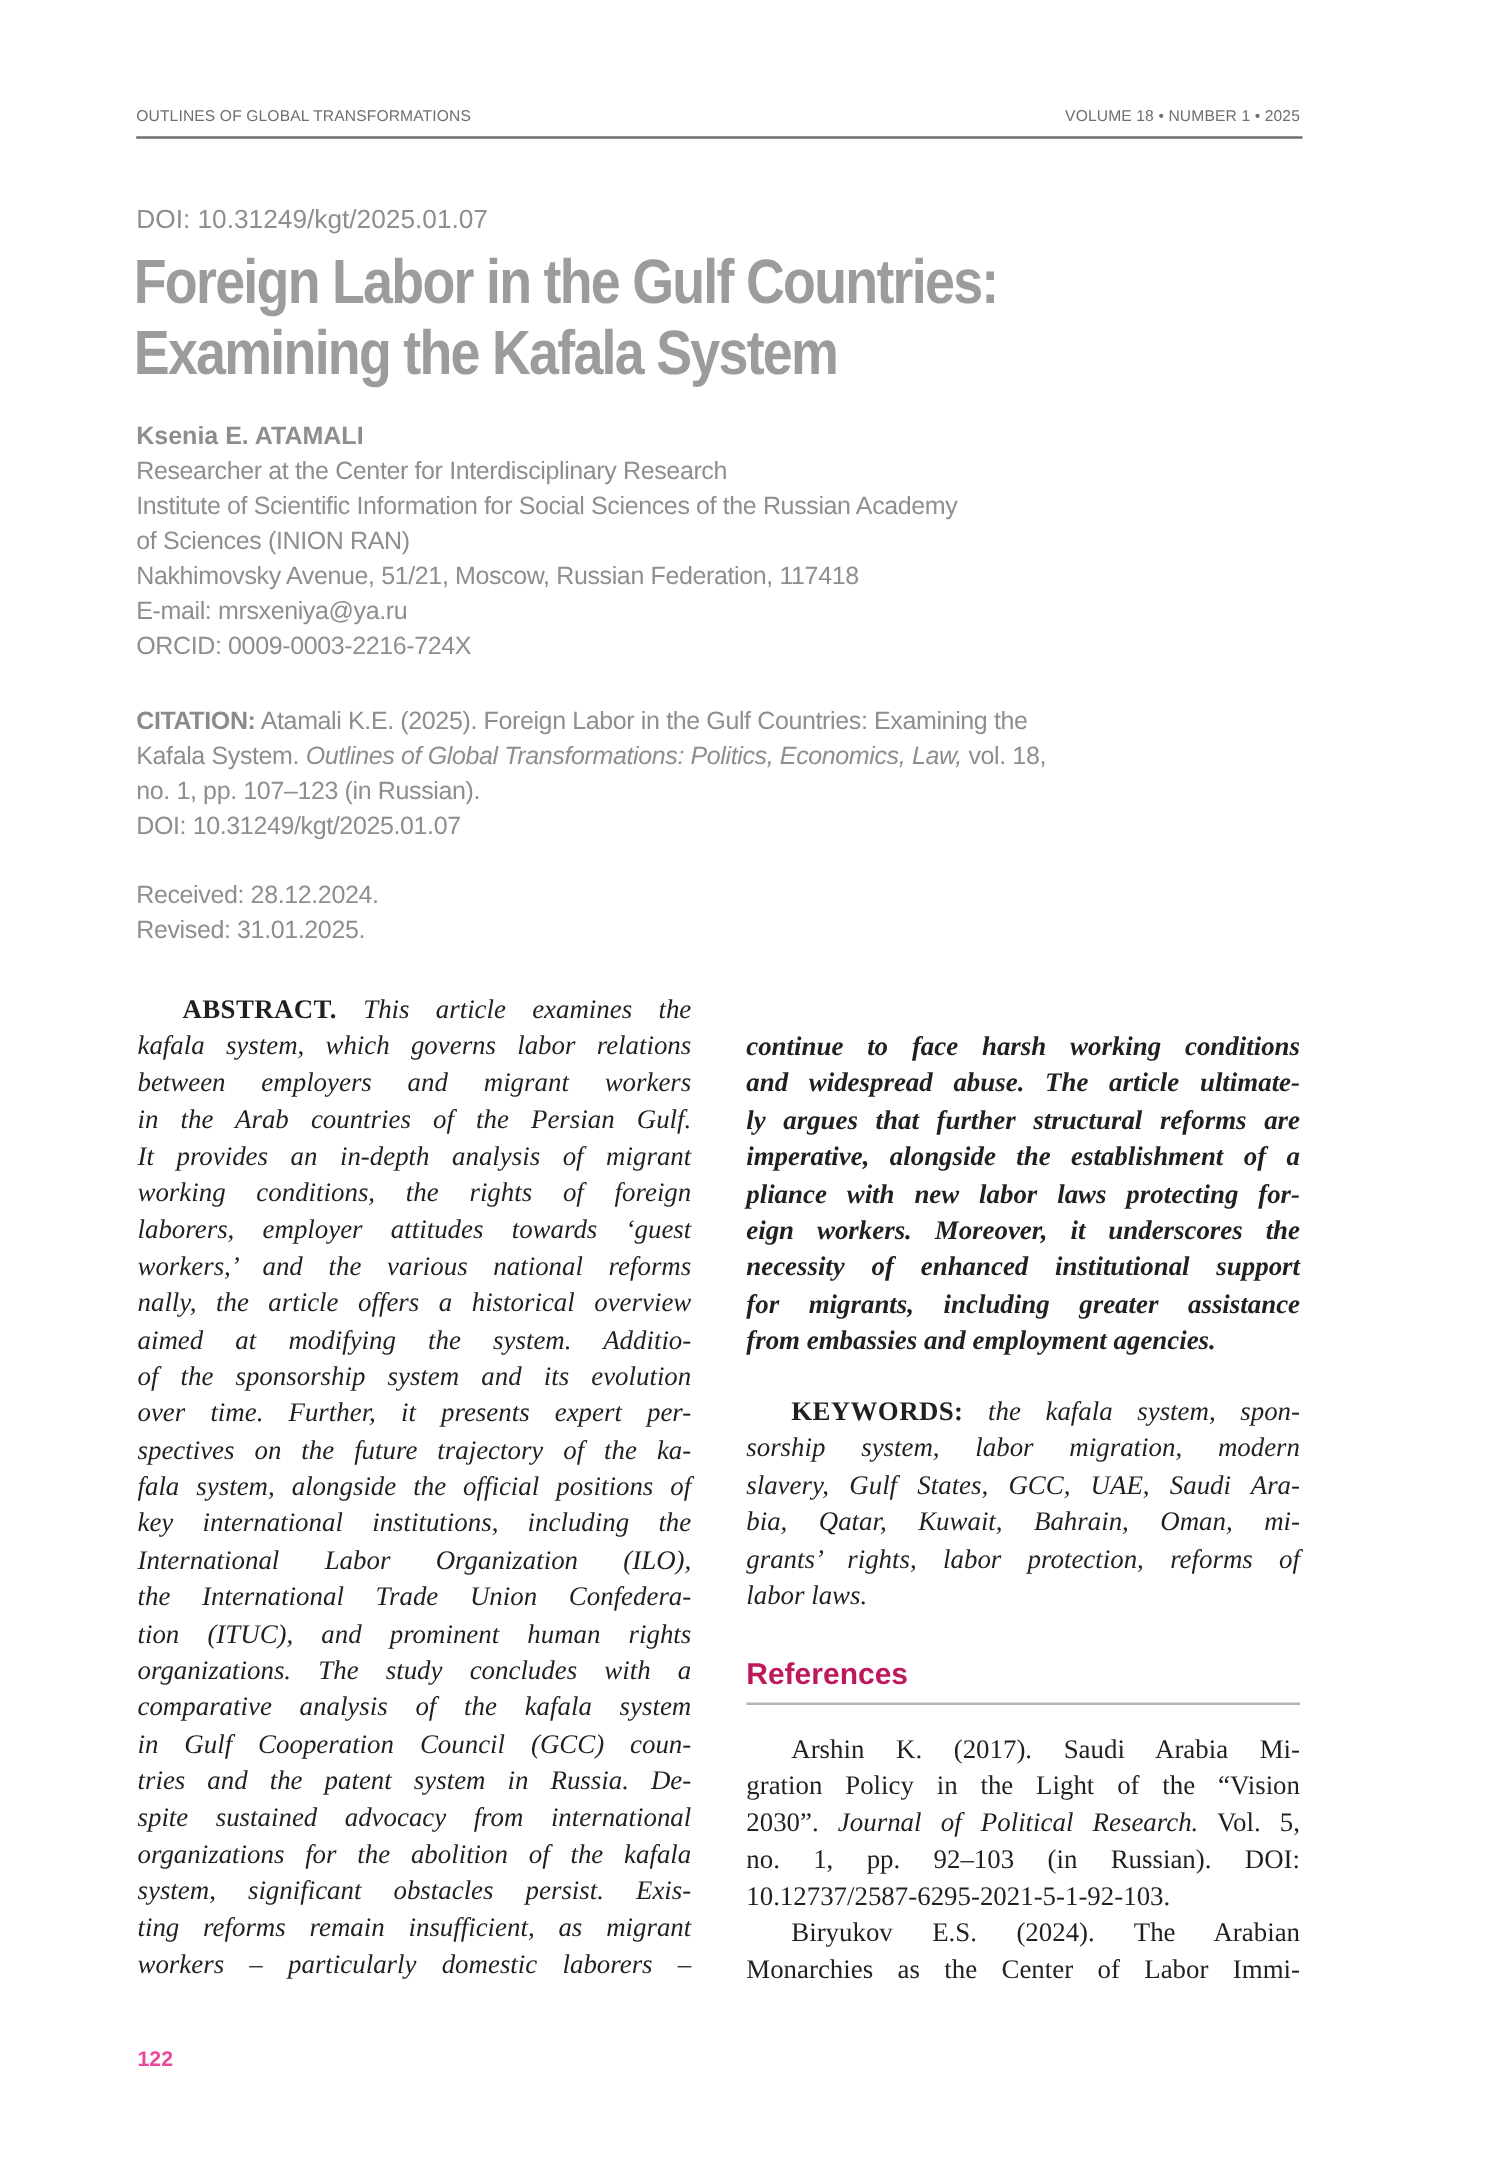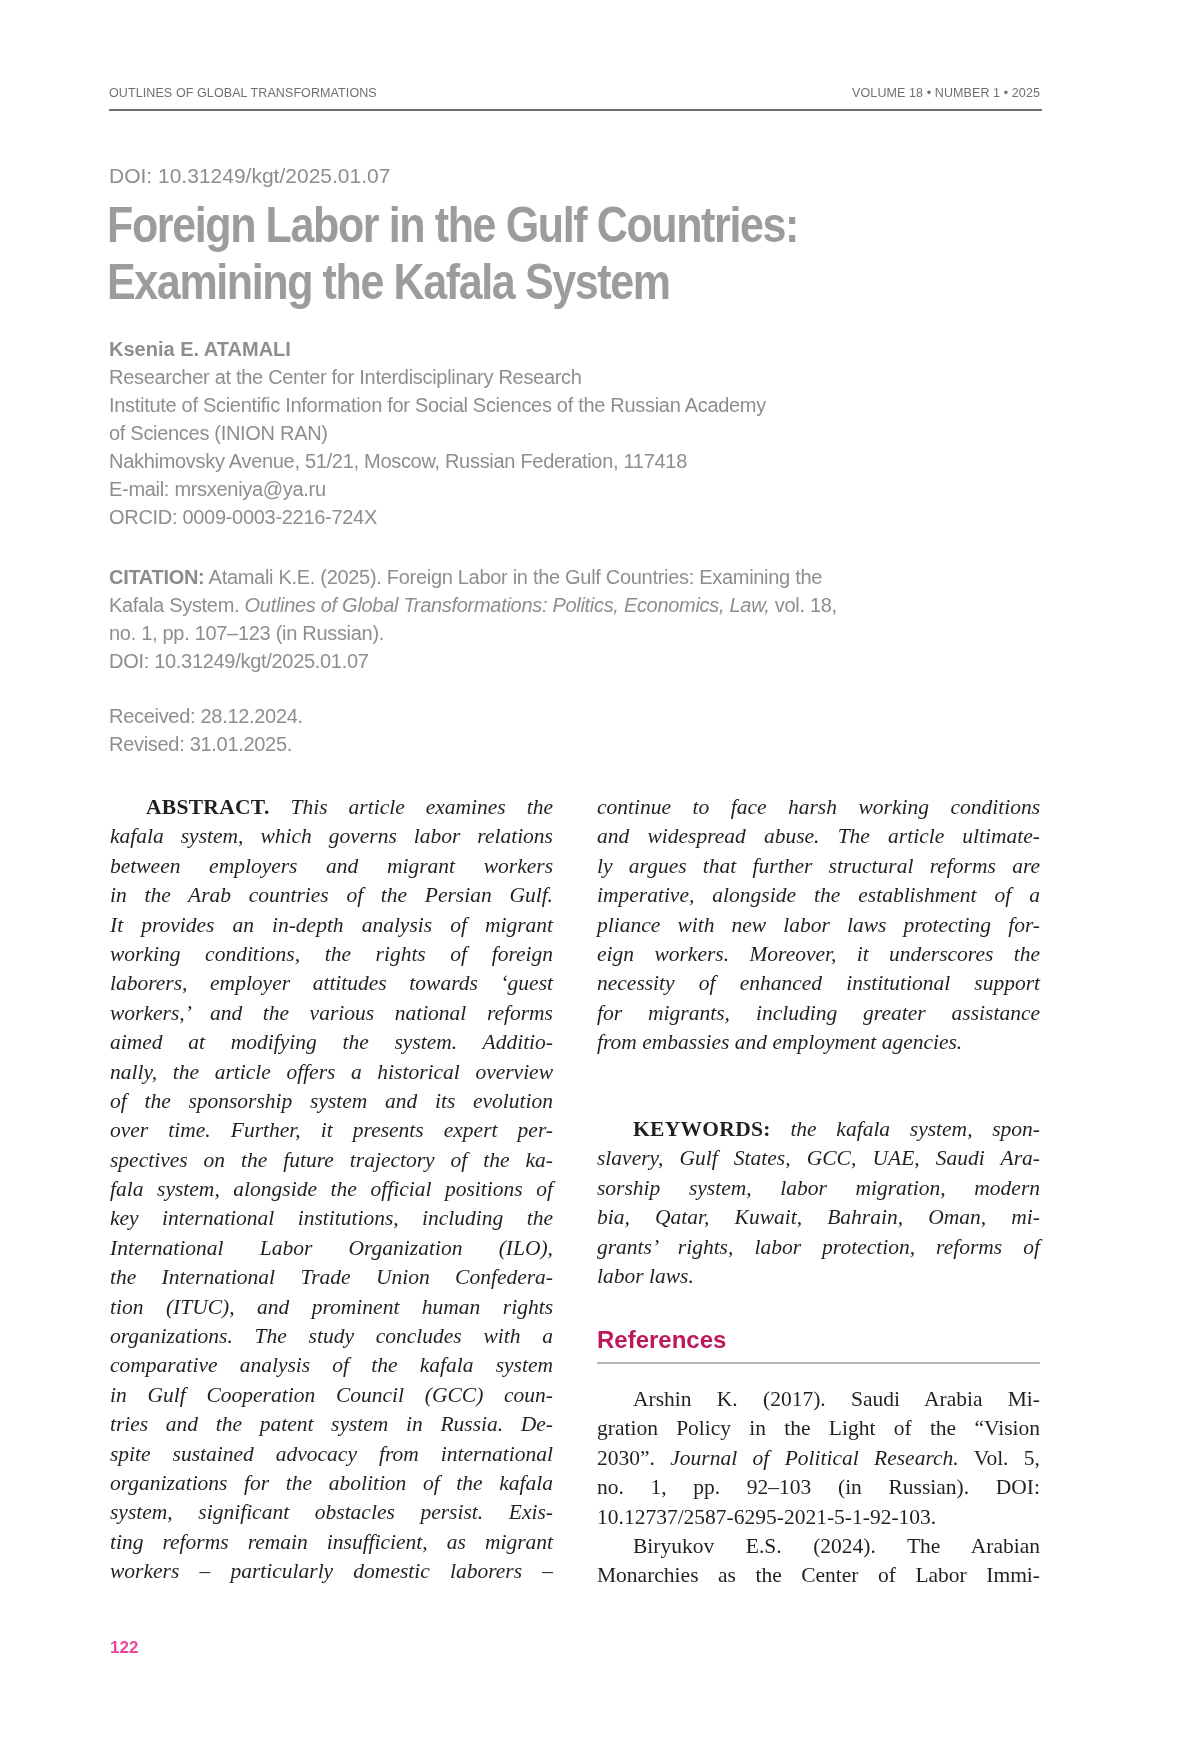"continue to face harsh working" .col-right-abs { font-weight: none -> bold; top: 793px -> 823px }
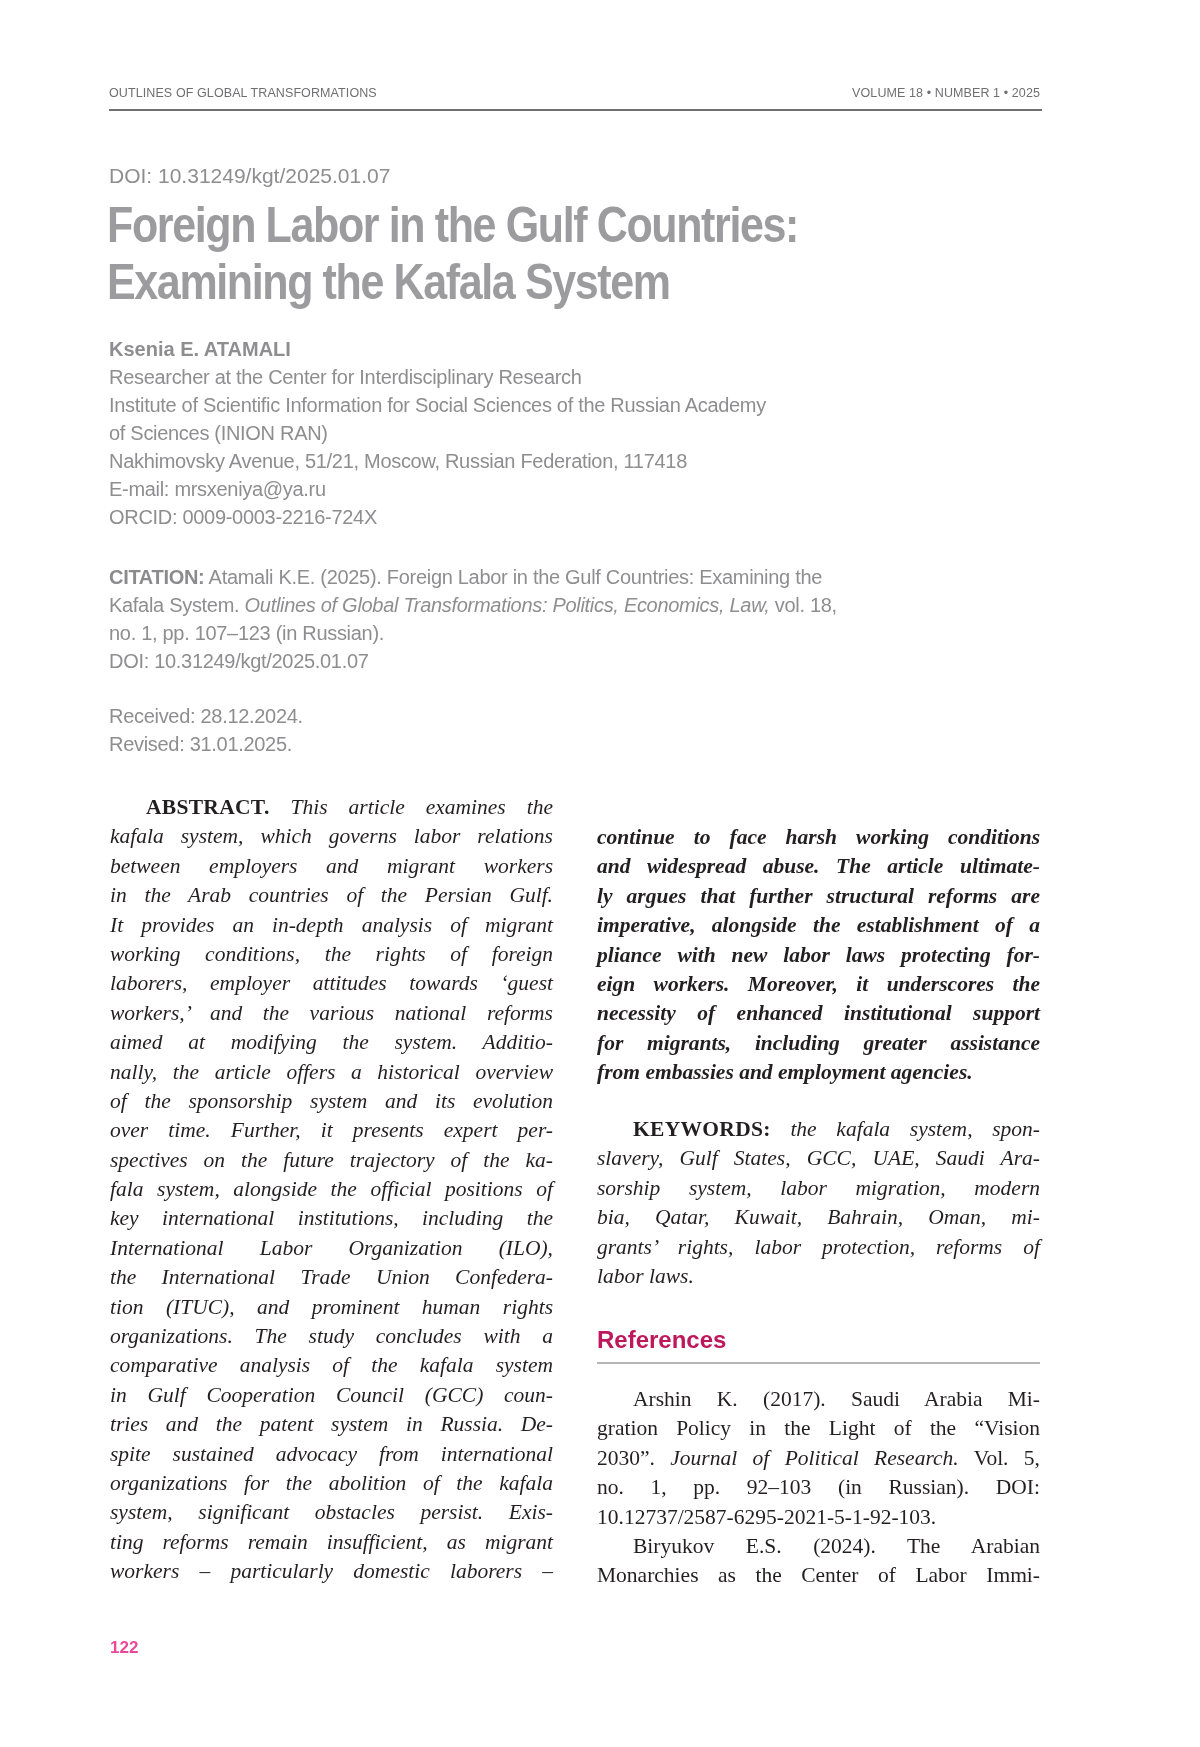"aimed at modifying the system." span.line { order: before "nally, the article offers a" -> after "nally, the article offers a" }
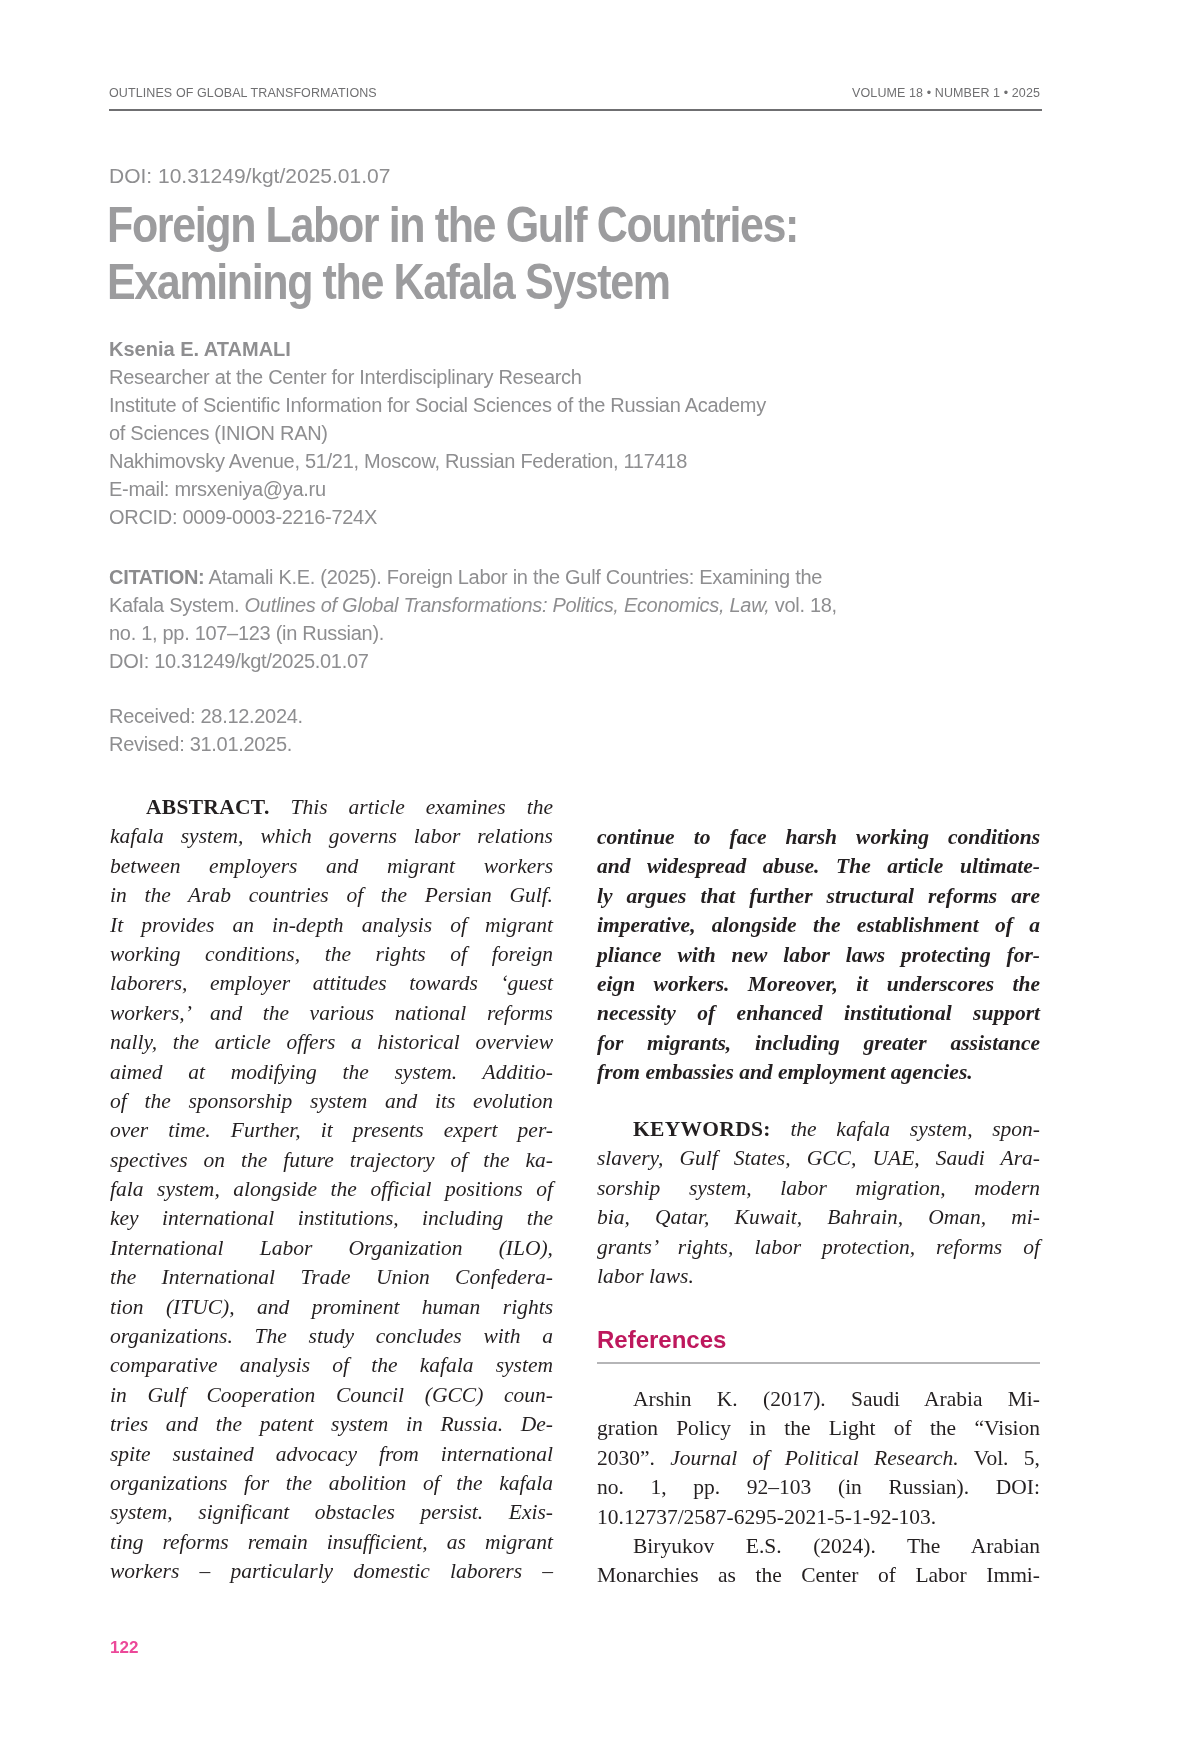"slavery, Gulf States, GCC, UAE," span.line { order: before "sorship system, labor migration, modern" -> after "sorship system, labor migration, modern" }
